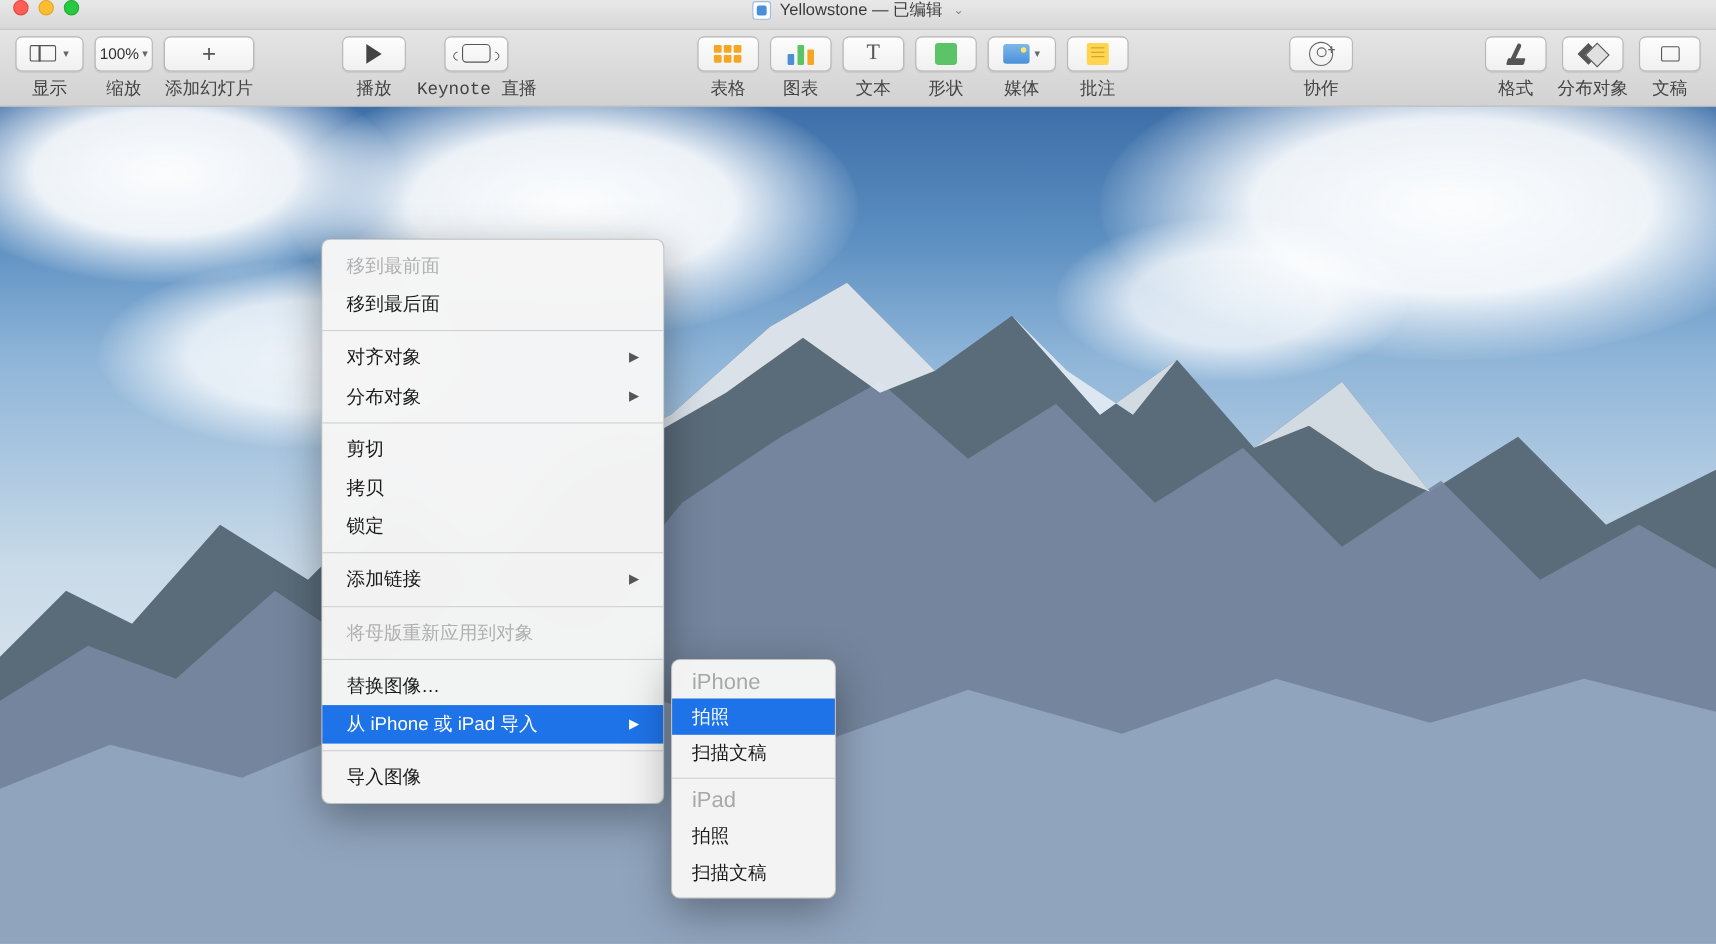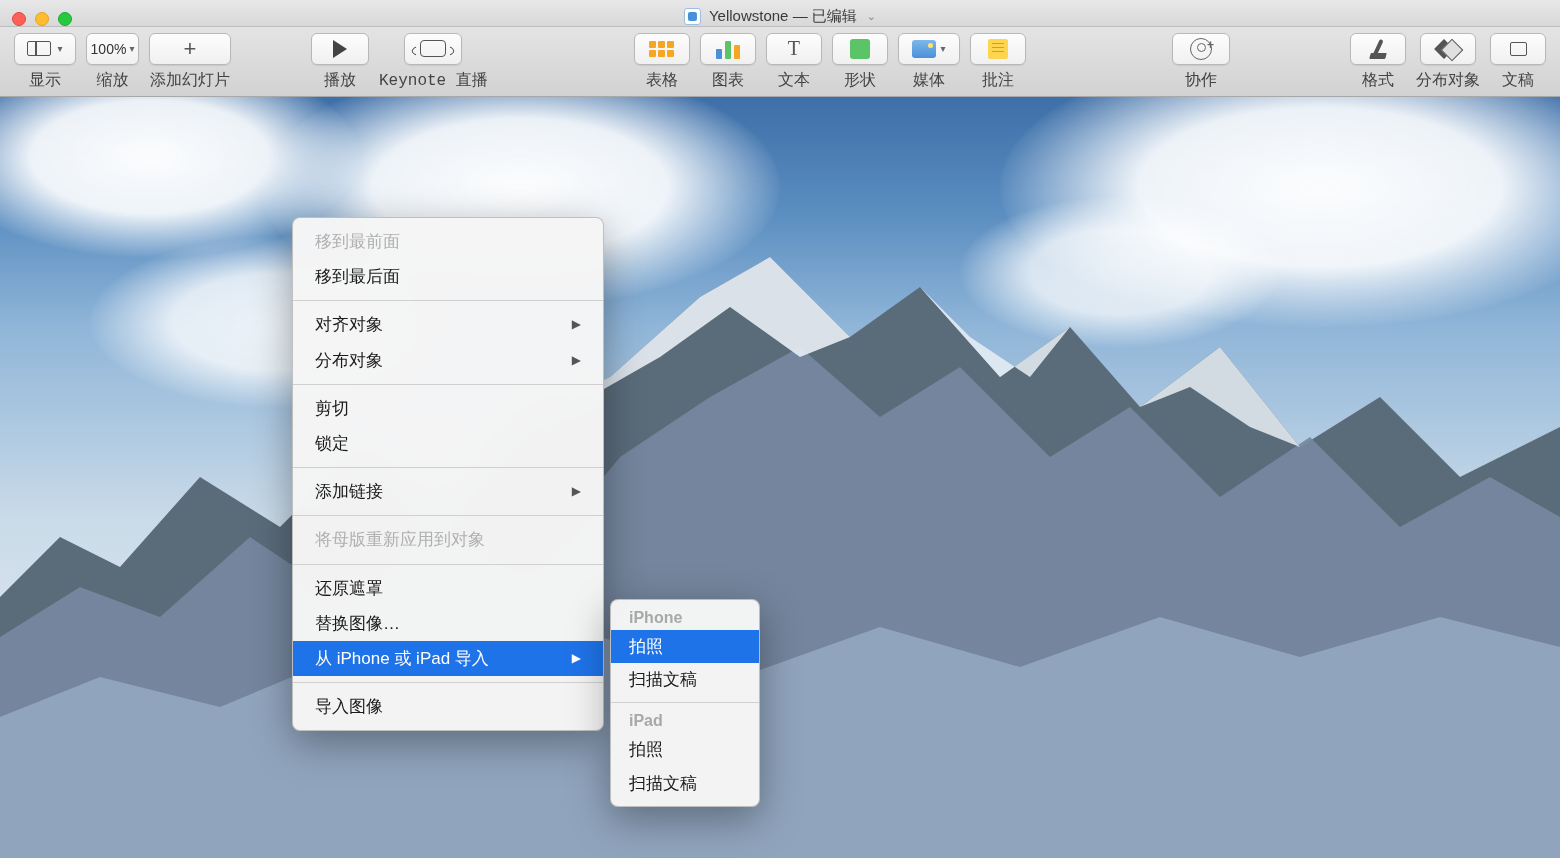"Yellowstone — 已编辑" .titlebar { align-items: flex-end -> flex-start }
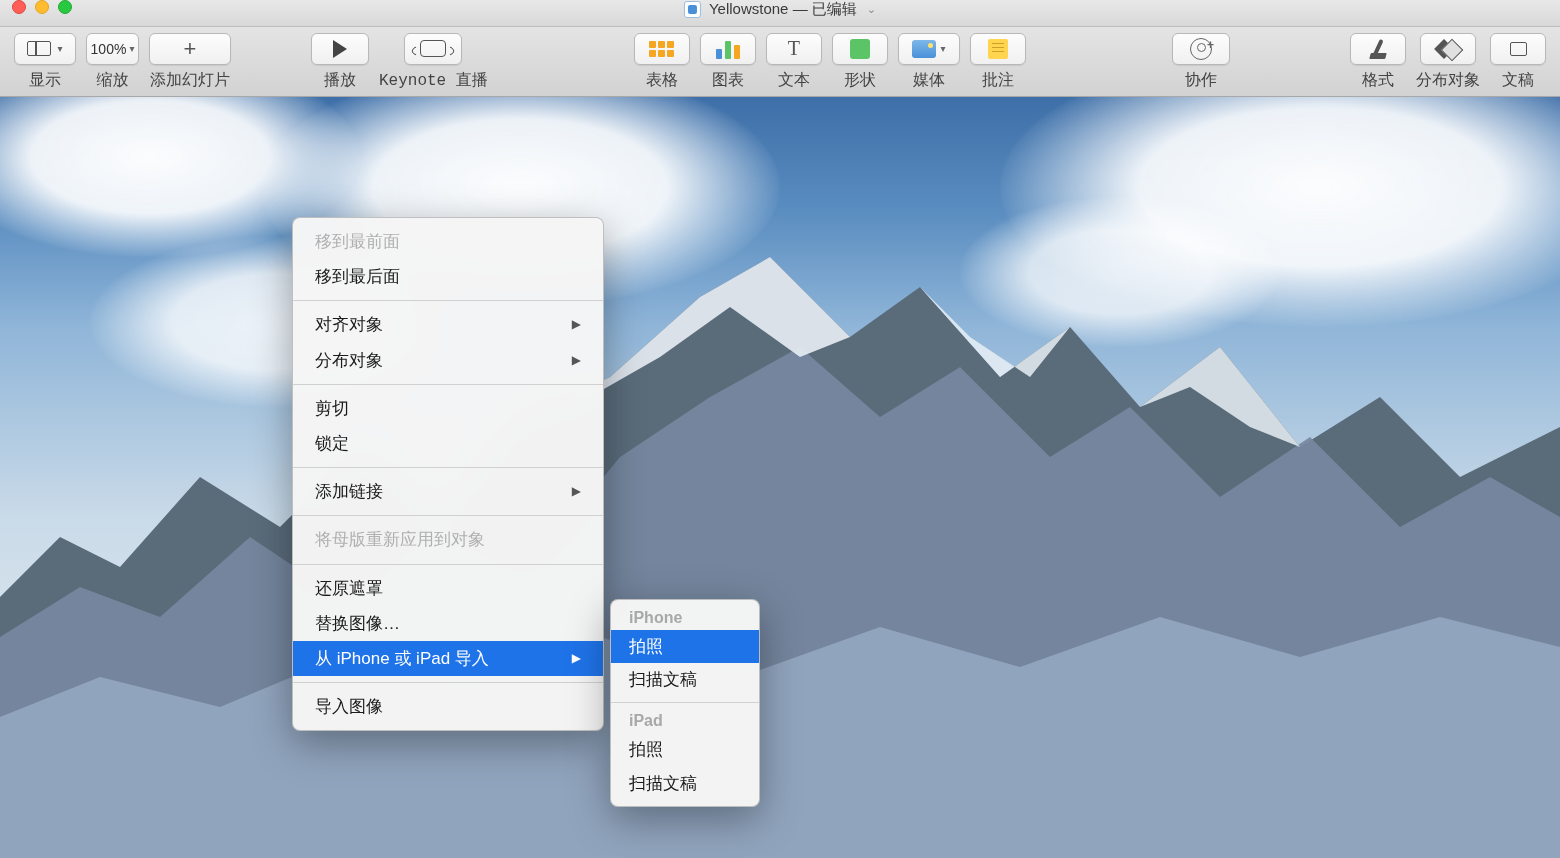"拷贝" div.mitem { html: none -> <div> <span>拷贝</span> </div> }
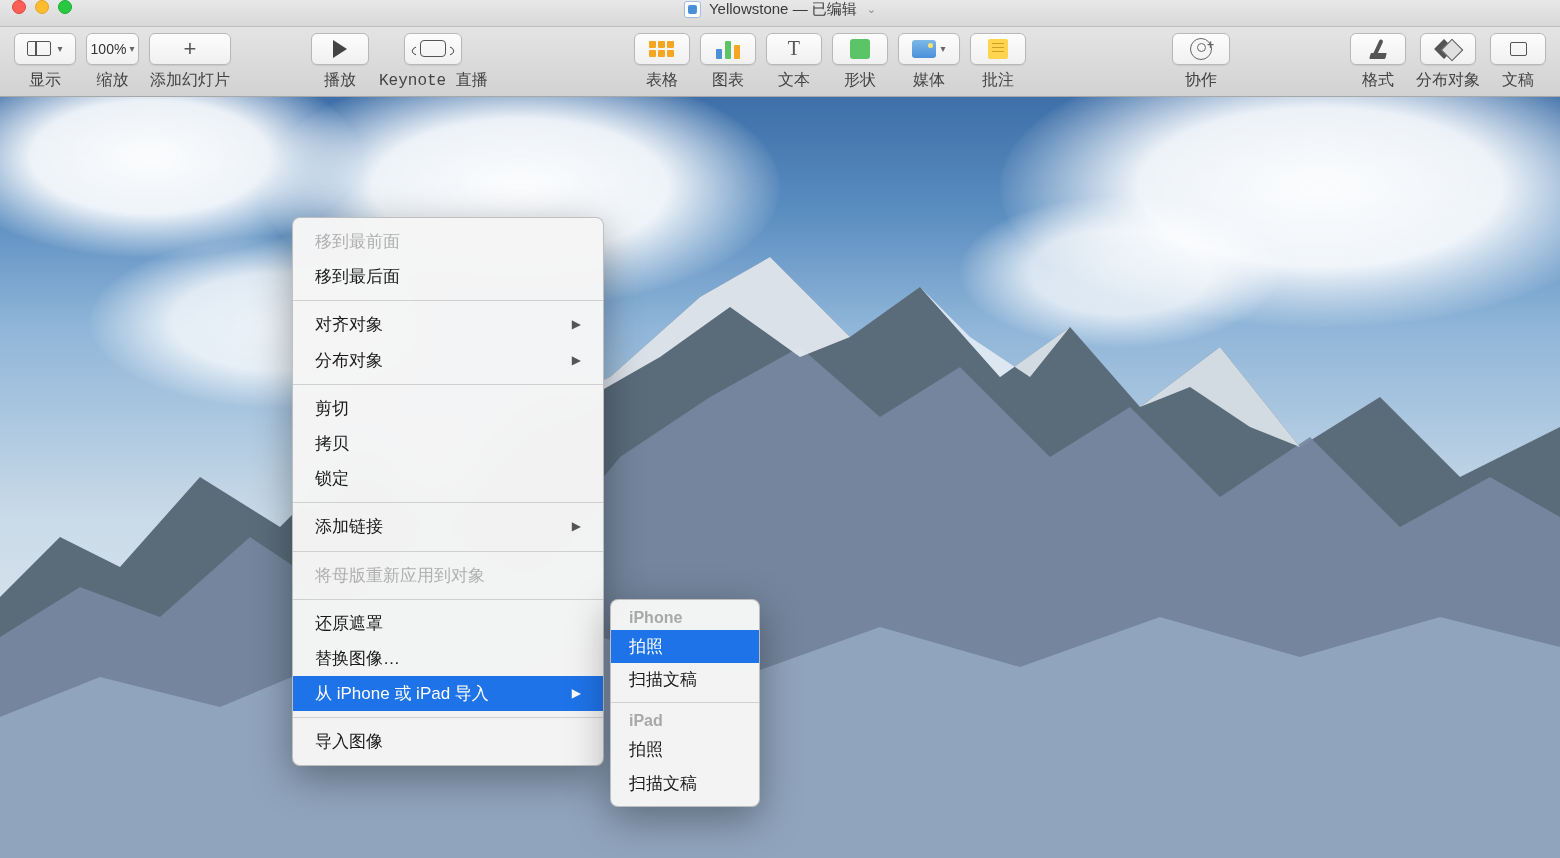"还原遮罩" div.mitem { html: <div> <span>还原遮罩</span> </div> -> none }
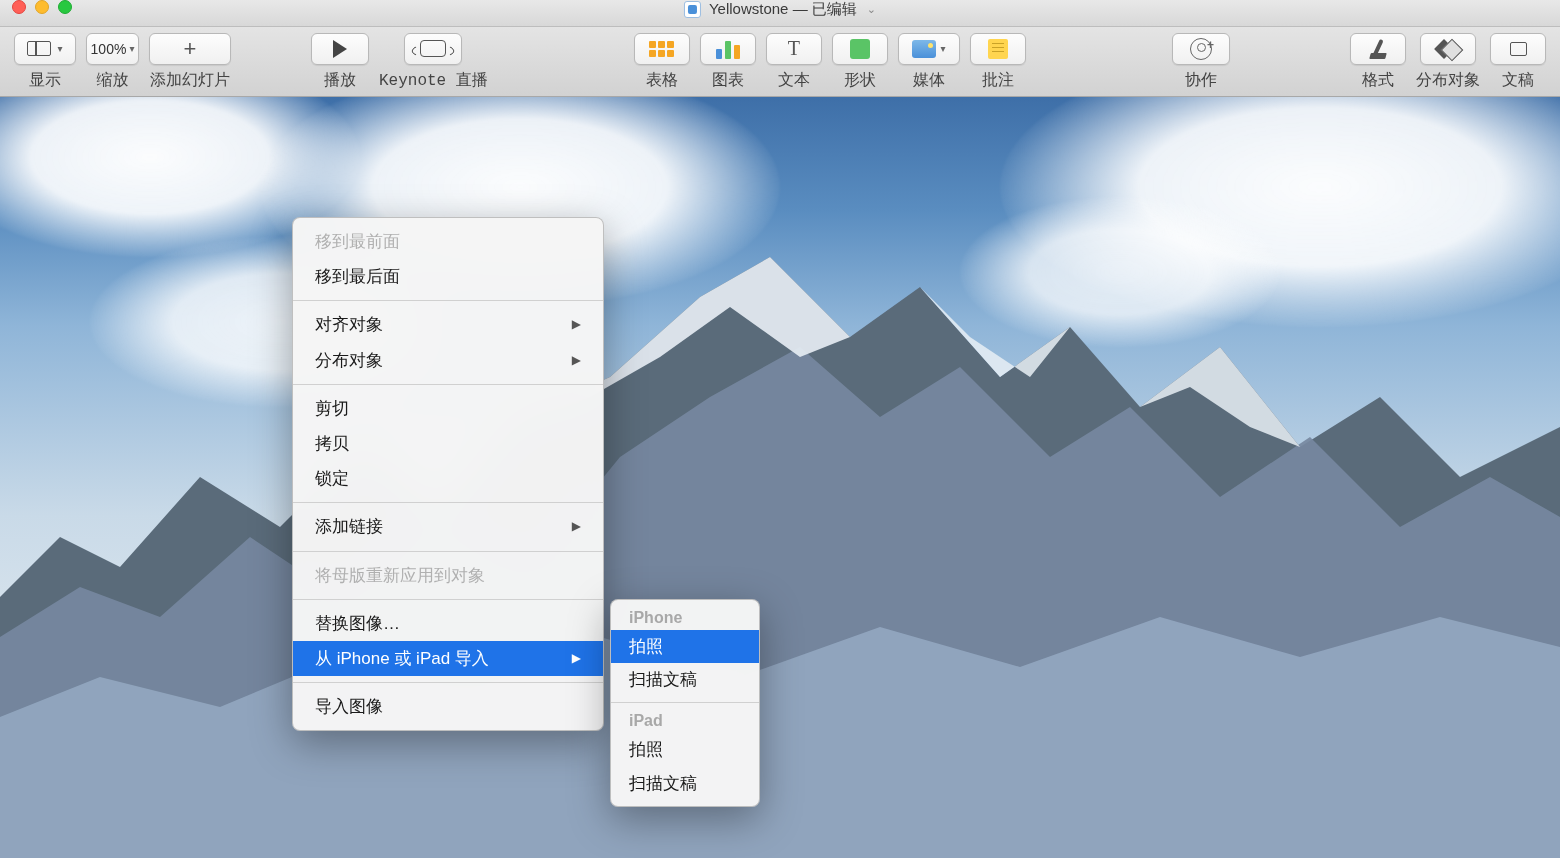"iPhone" .mheader { font-size: 16px -> 20px; font-weight: bold -> none }
